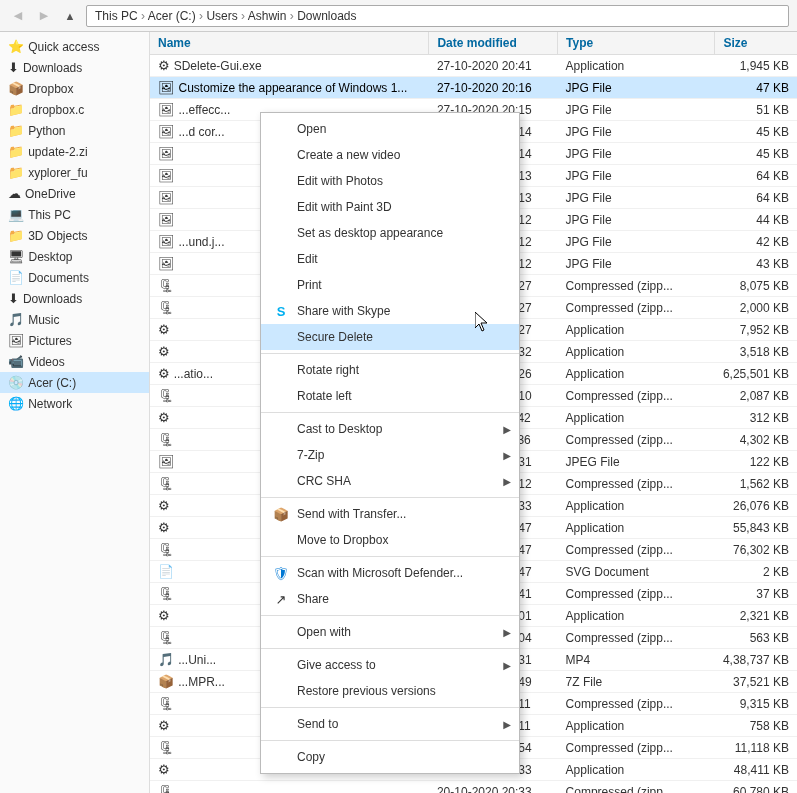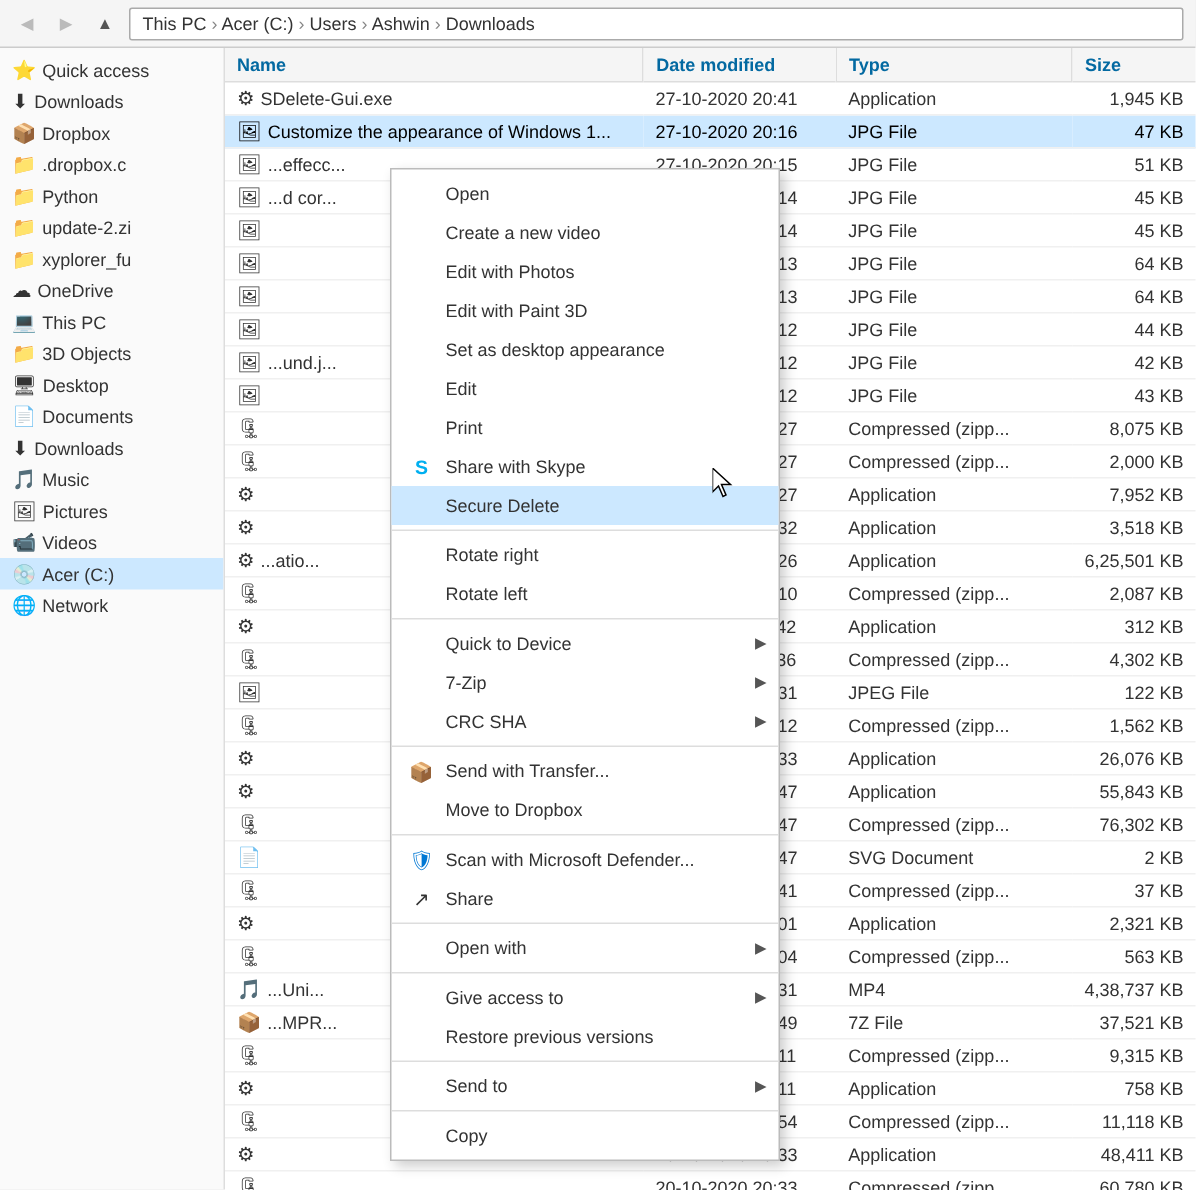"Quick to Device" span { text: Quick to Device -> Cast to Desktop }
